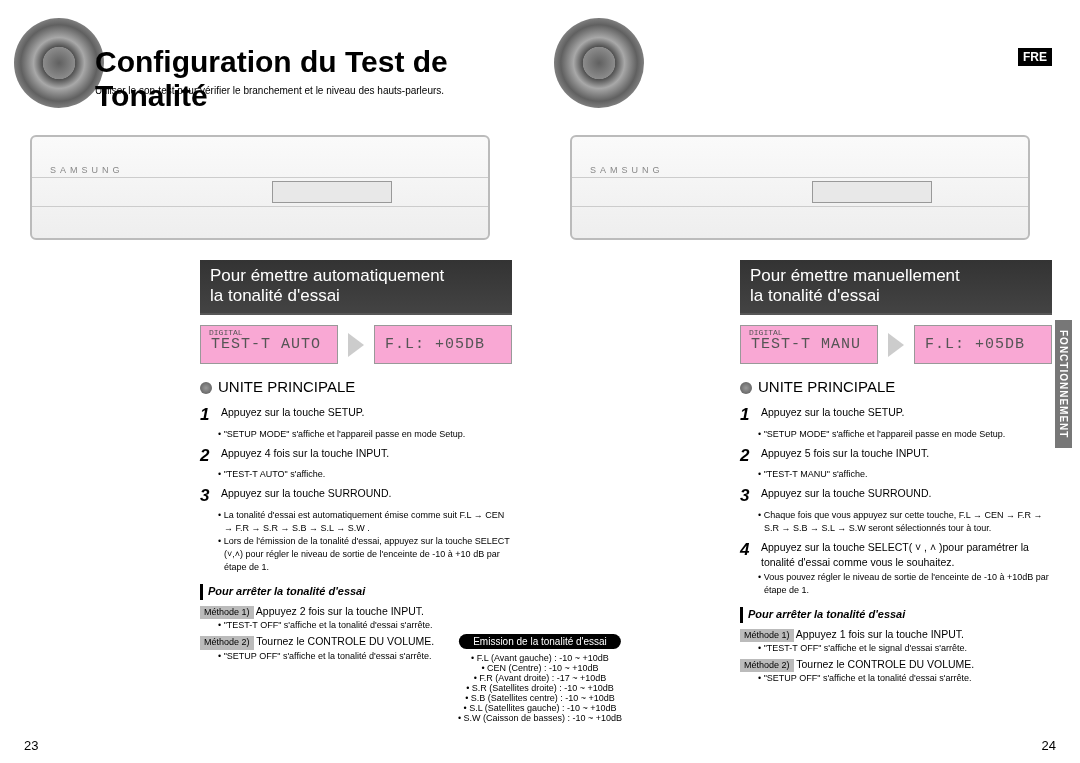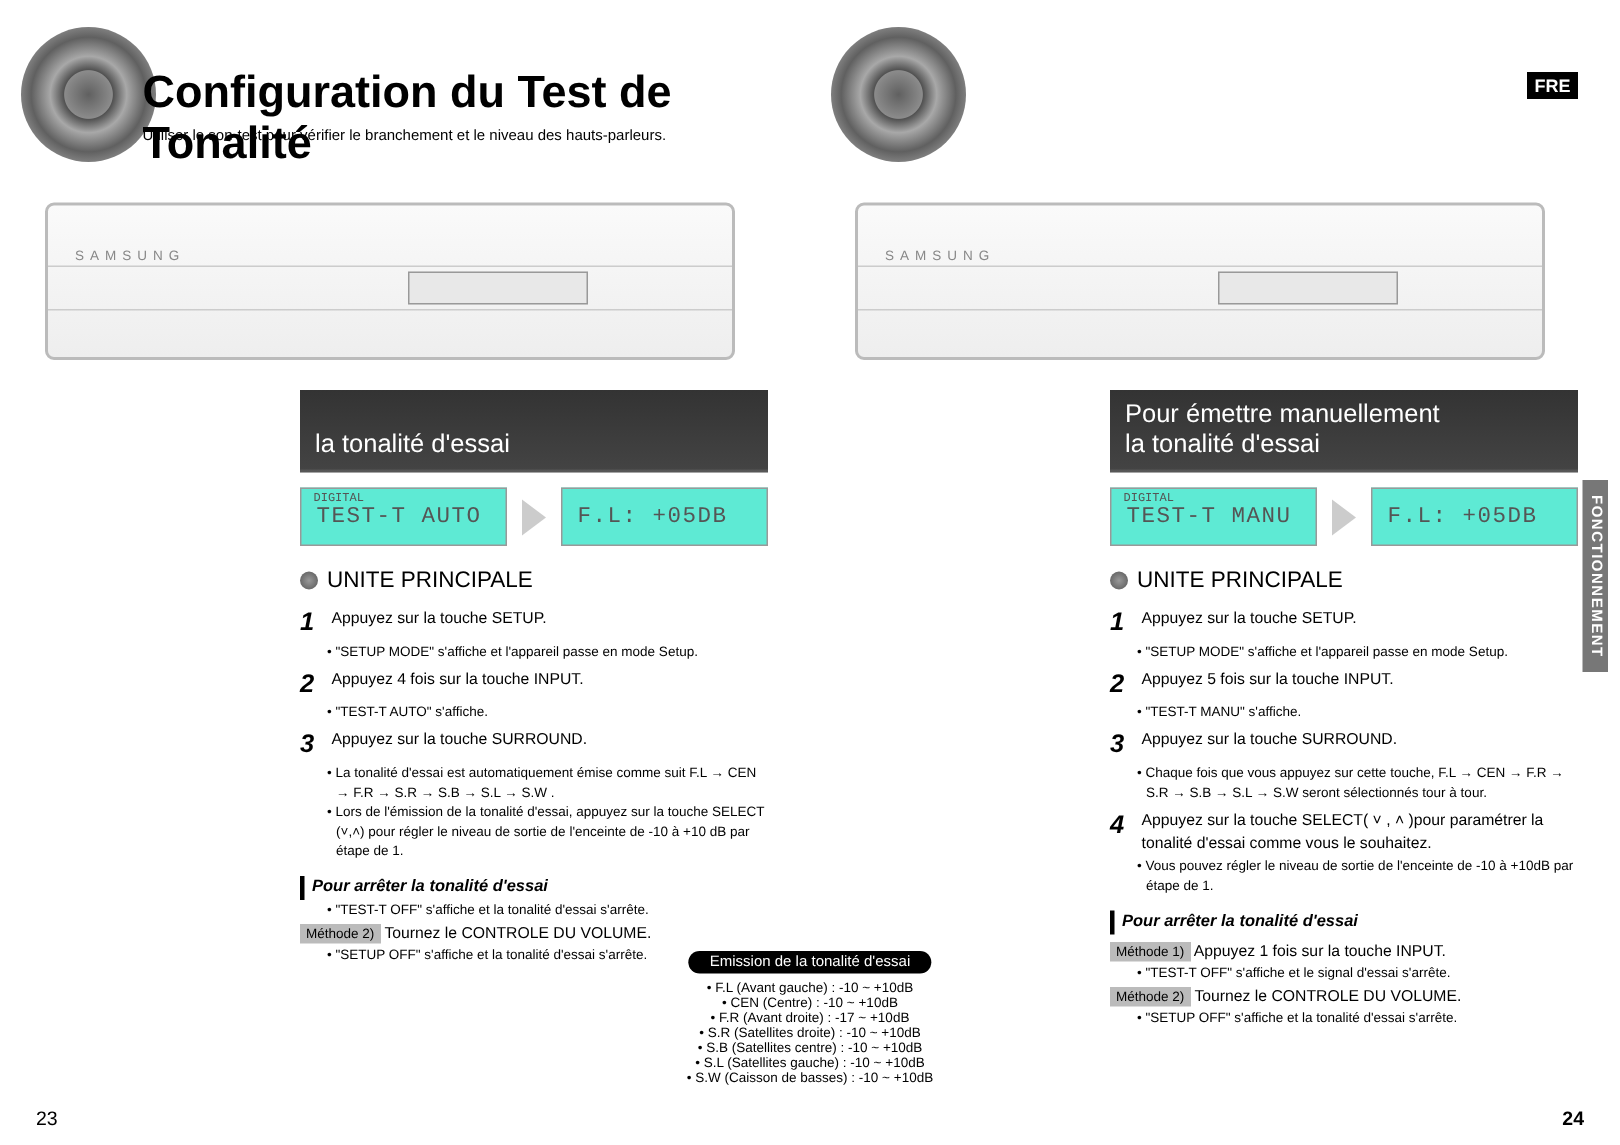"Pour émettre automatiquement" span { html: none -> <span>Pour émettre automatiquement</span> }
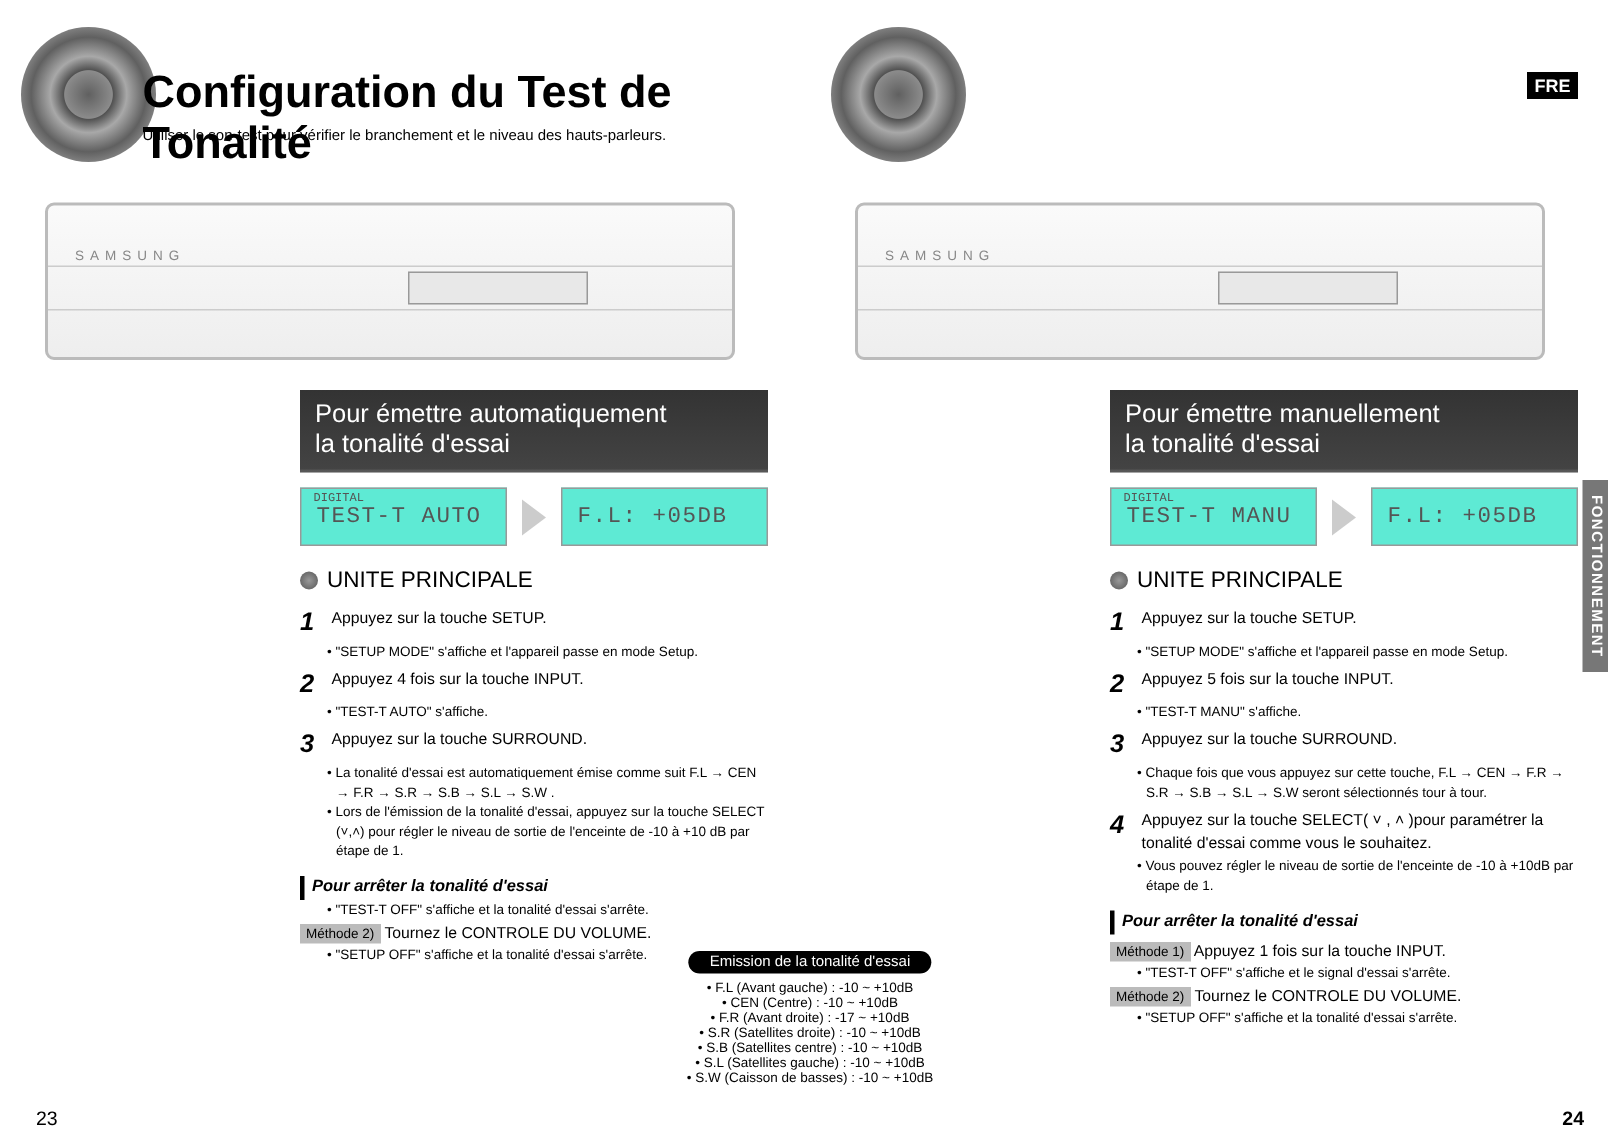"DIGITAL" .lcd { background: #5eead4 -> #f9a8d4 }
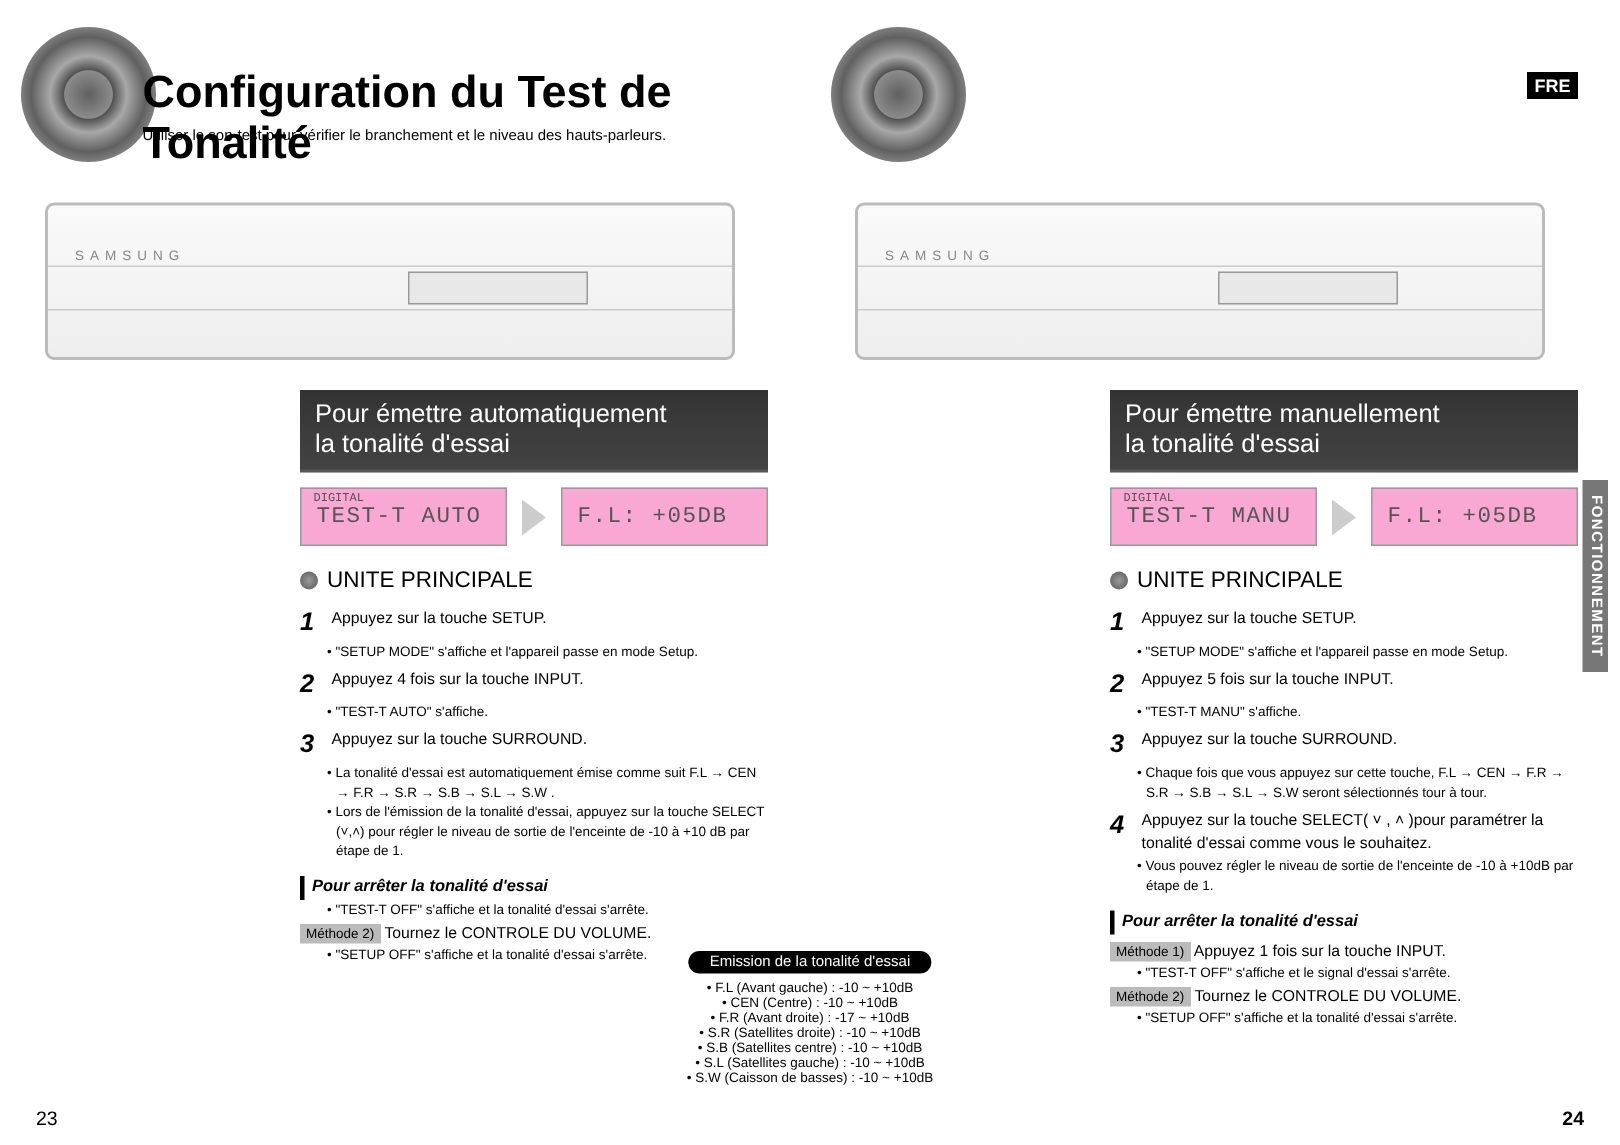"Méthode 1) Appuyez 2 fois" div { html: none -> <div> <span>Méthode 1)</span><span> Appuyez 2 fois sur la touche INPUT.</span> </div> }
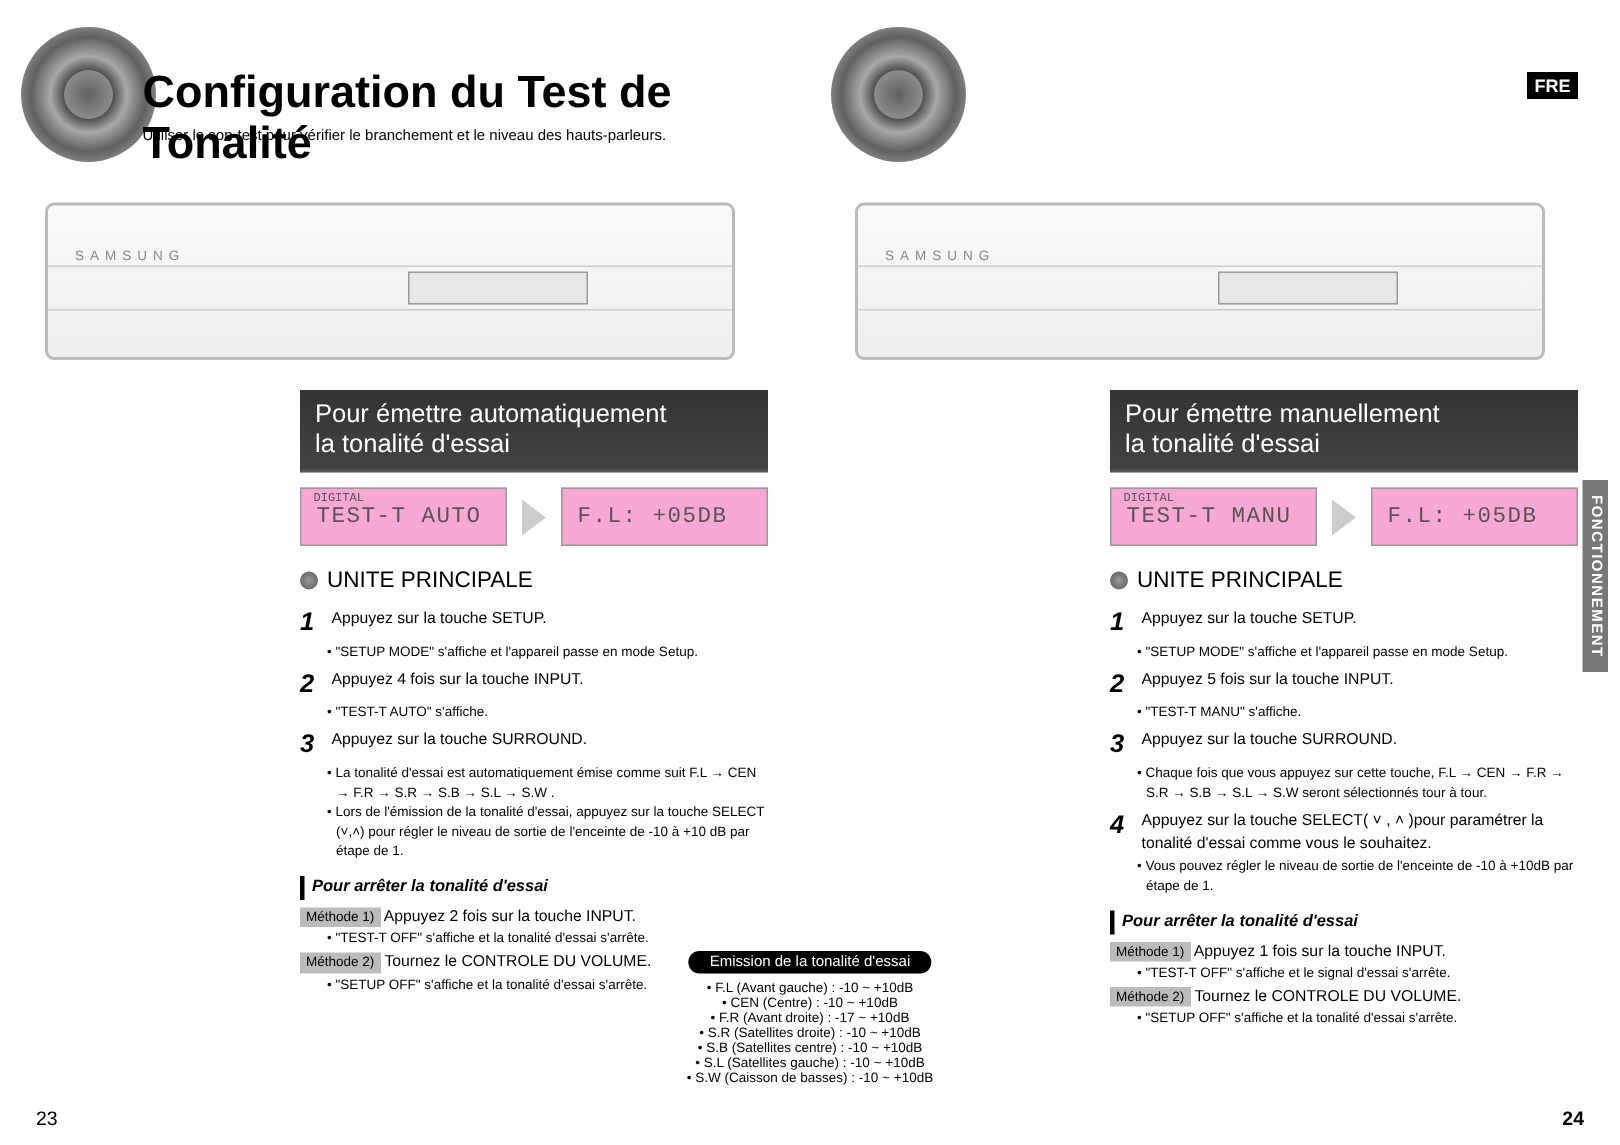"24" .pagenum.right { font-weight: bold -> none }
